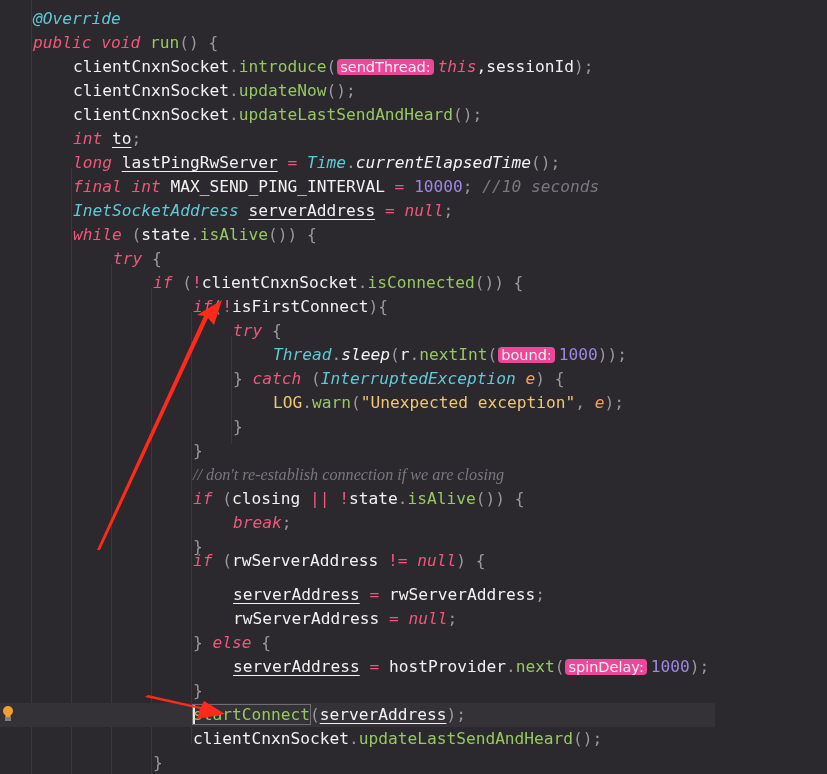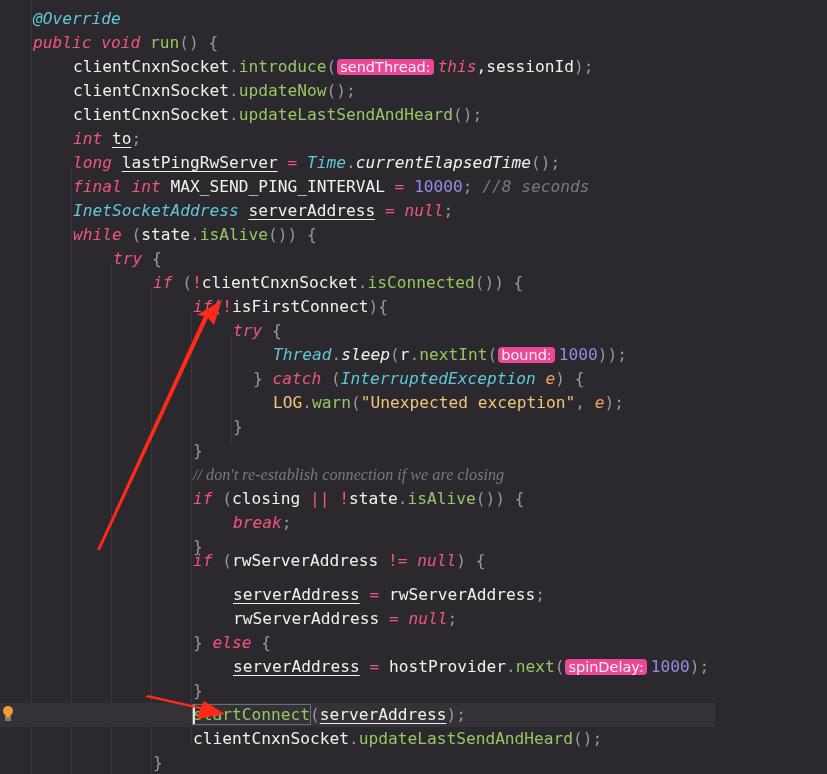"//8 seconds" span.tok-cmt { text: //8 -> //10 }
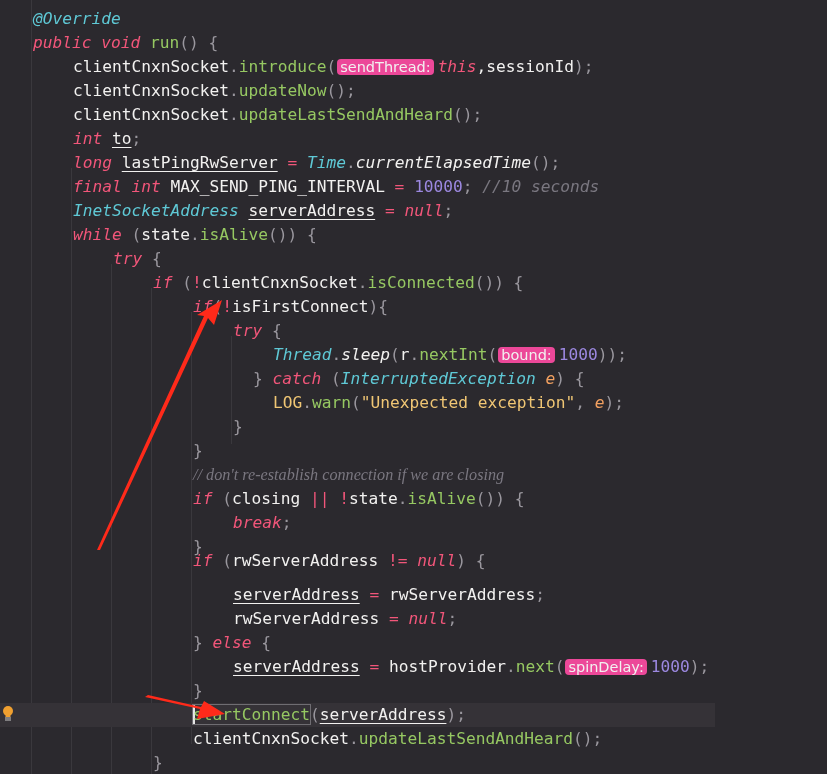"} catch (InterruptedException e) {" span.code { margin-left: 20px -> none }
